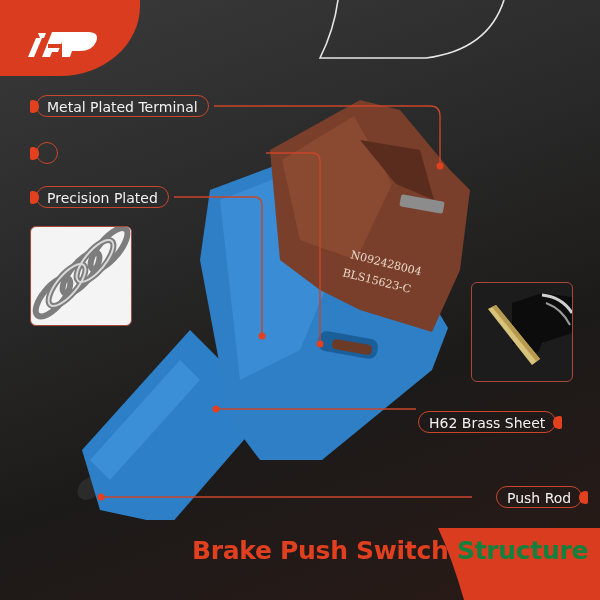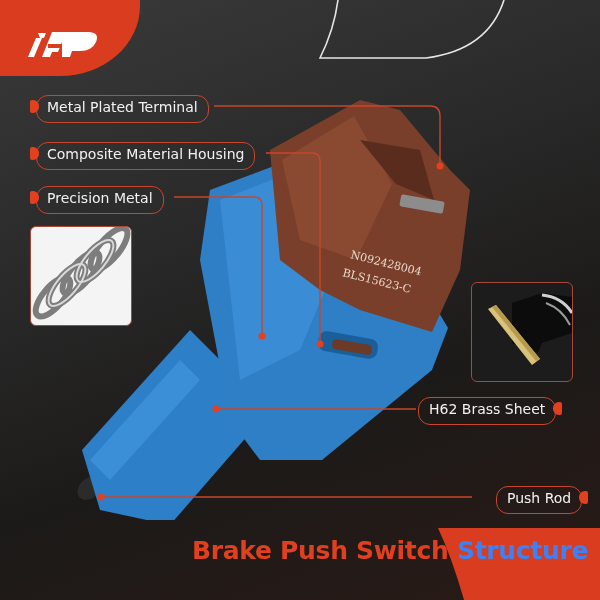"Metal Plated Terminal" .pill { height: 28px -> 22px }
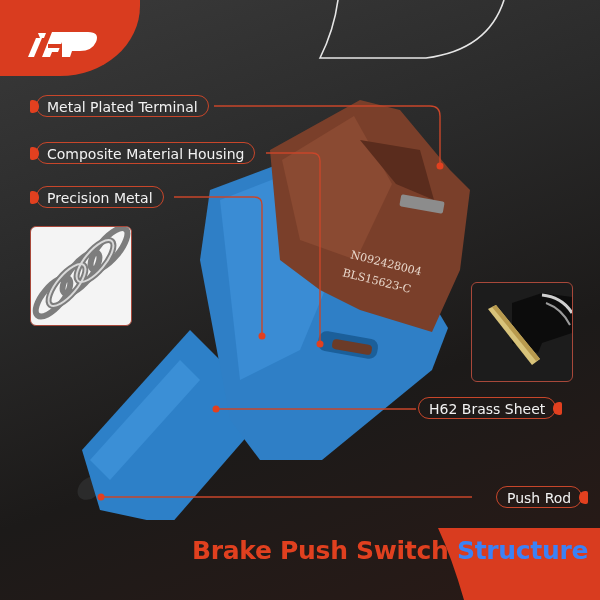"Composite Material Housing" span { html: <span>Composite Material Housing</span> -> none }
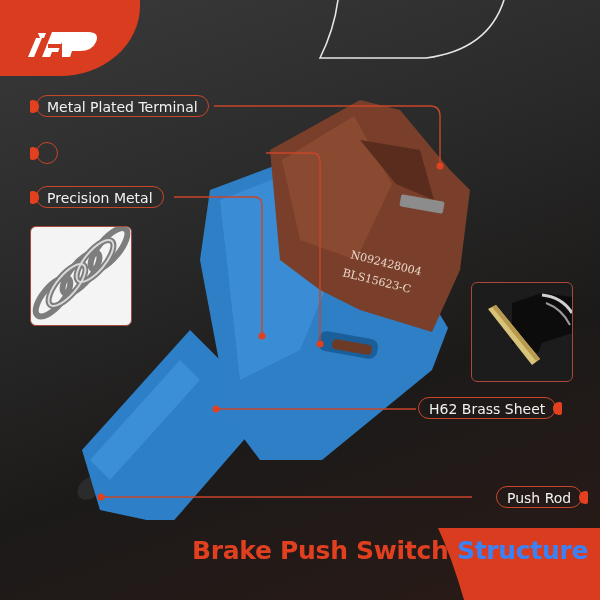"Precision Metal" span { text: Metal -> Plated }
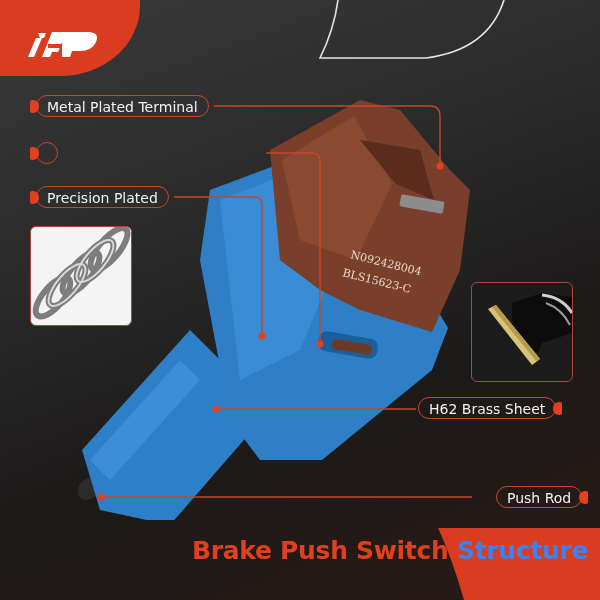"H62 Brass Sheet" div.pill { top: 397px -> 411px }
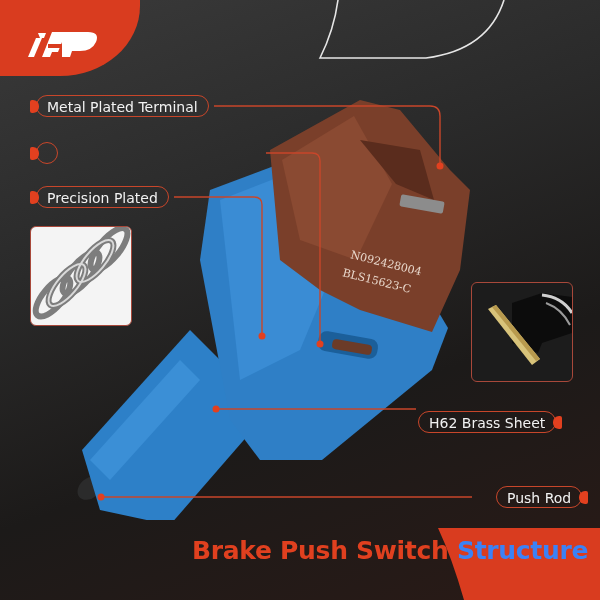"Structure" .title .w { color: #3b82f6 -> #15803d }
